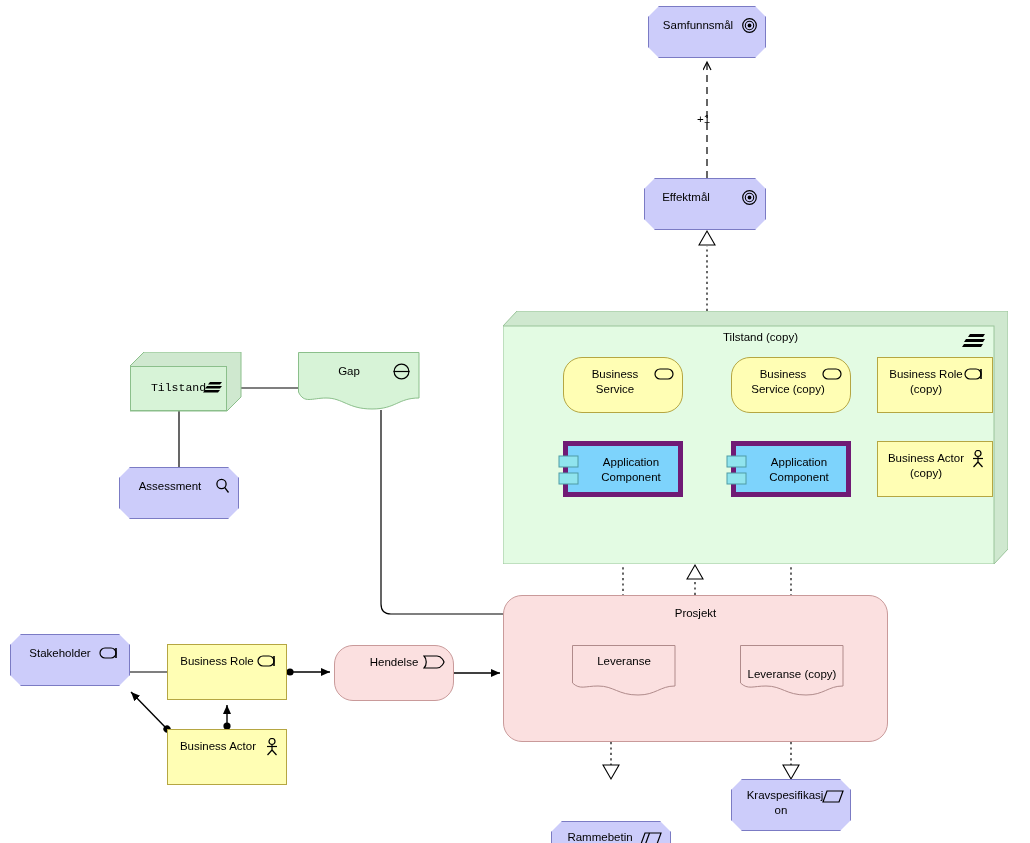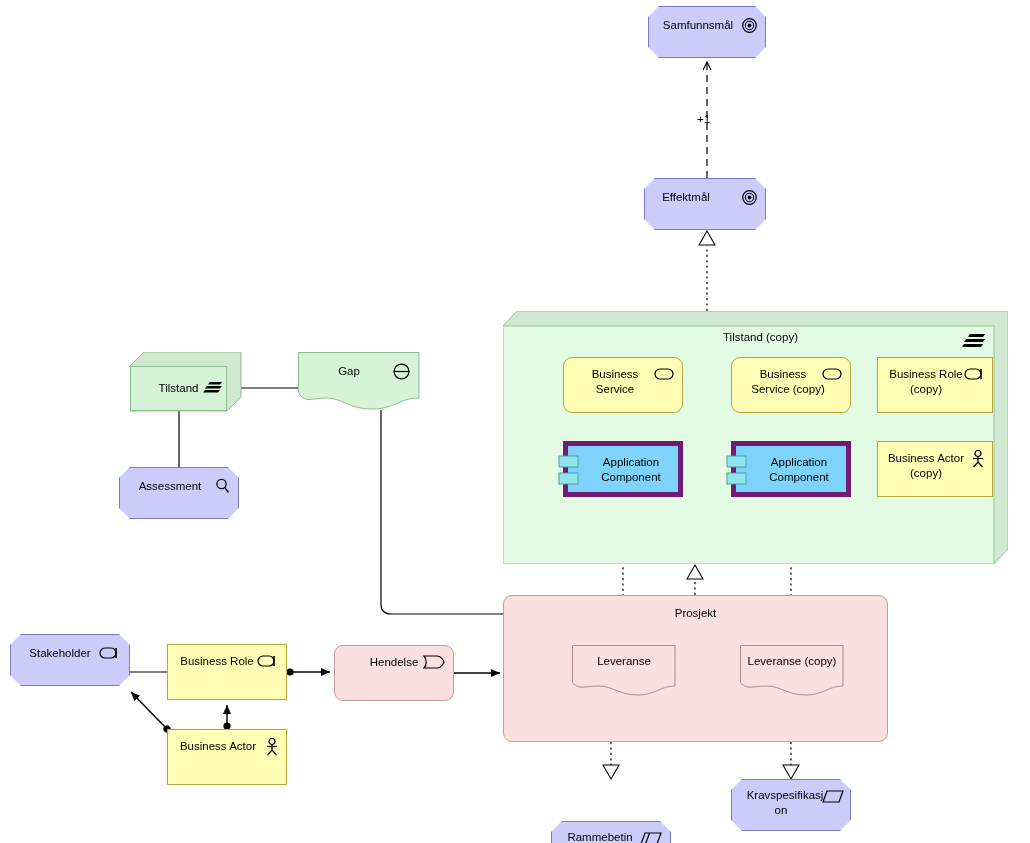"Business" .round12 { border-radius: 9px -> 19px }
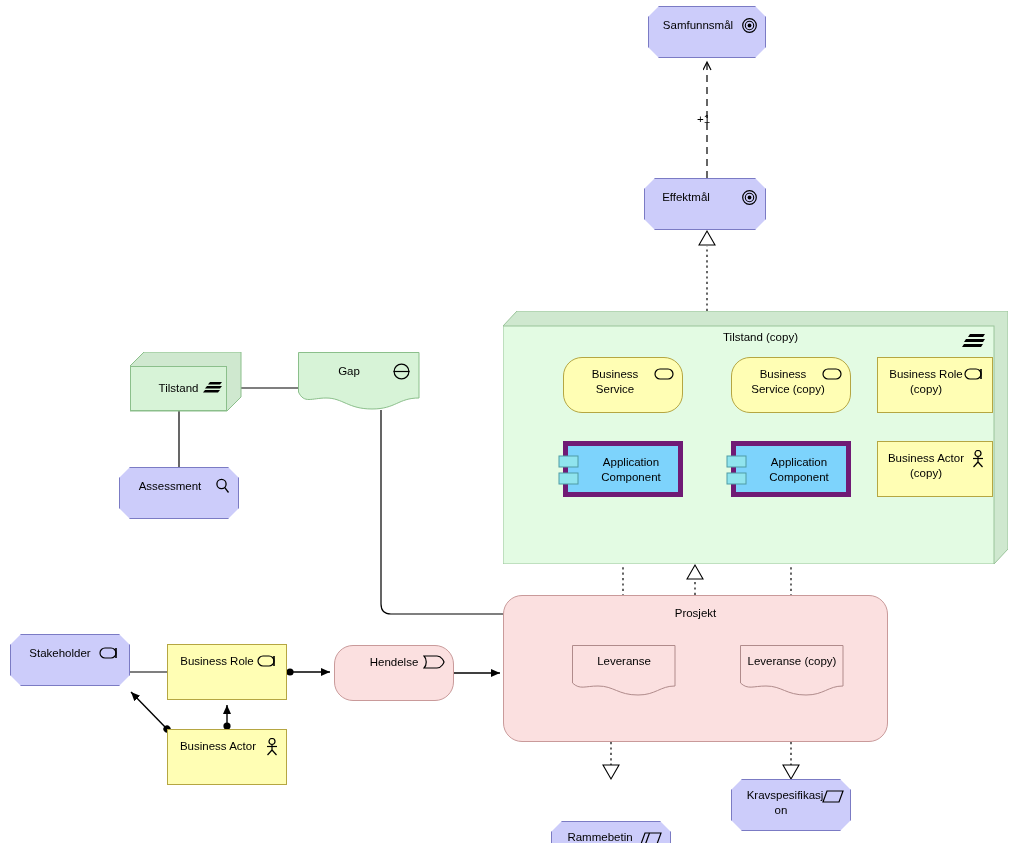"Tilstand" div.node { font-family: none -> Liberation Mono, monospace }
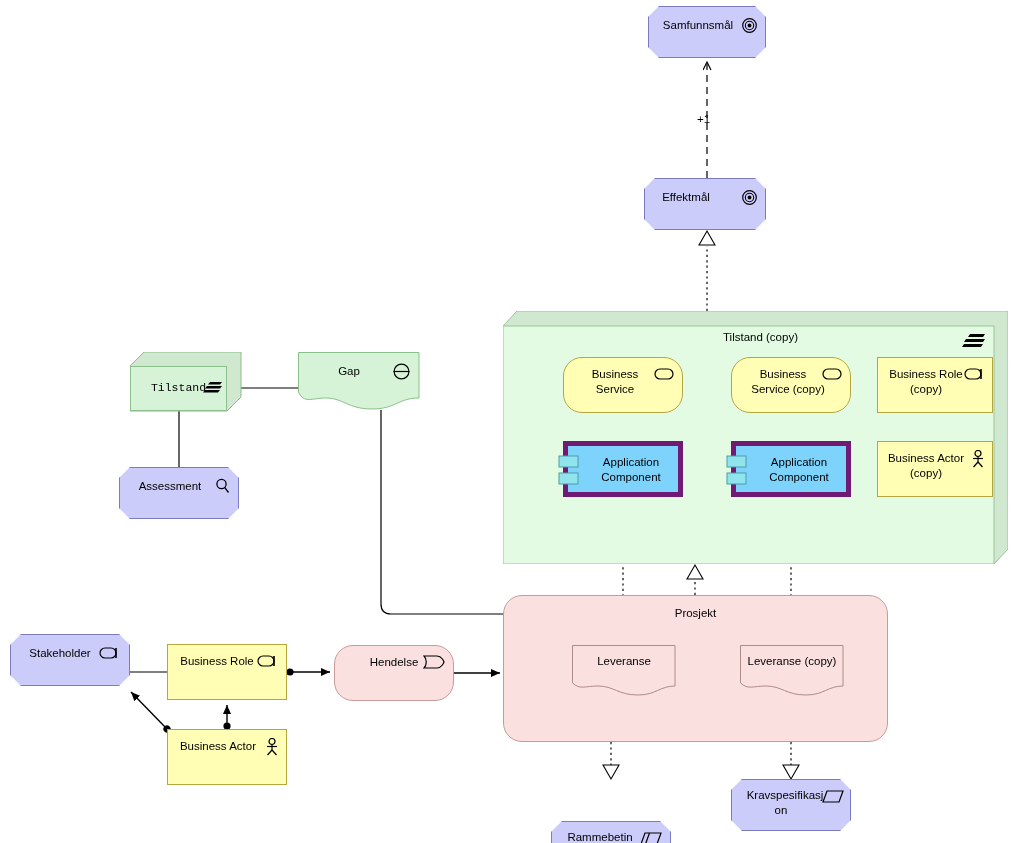"Leveranse (copy)" div.lbl { top: 9px -> 22px }
